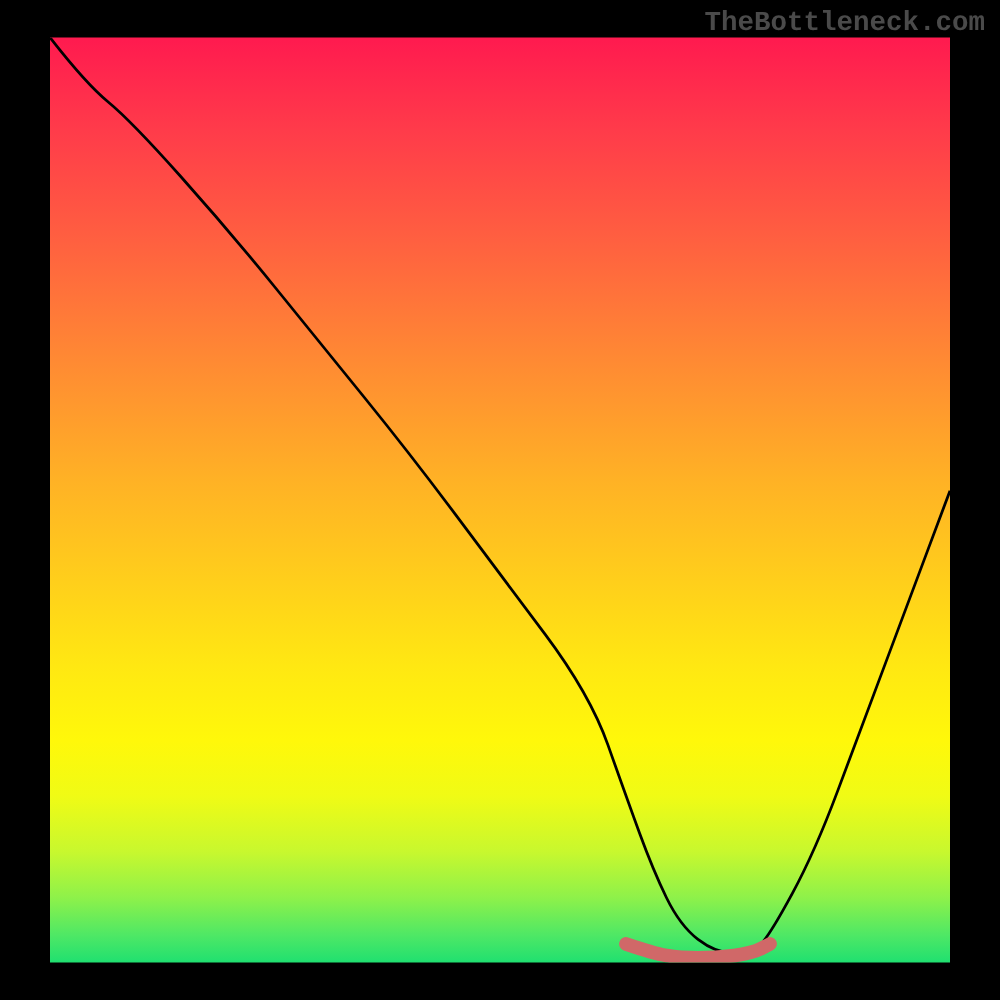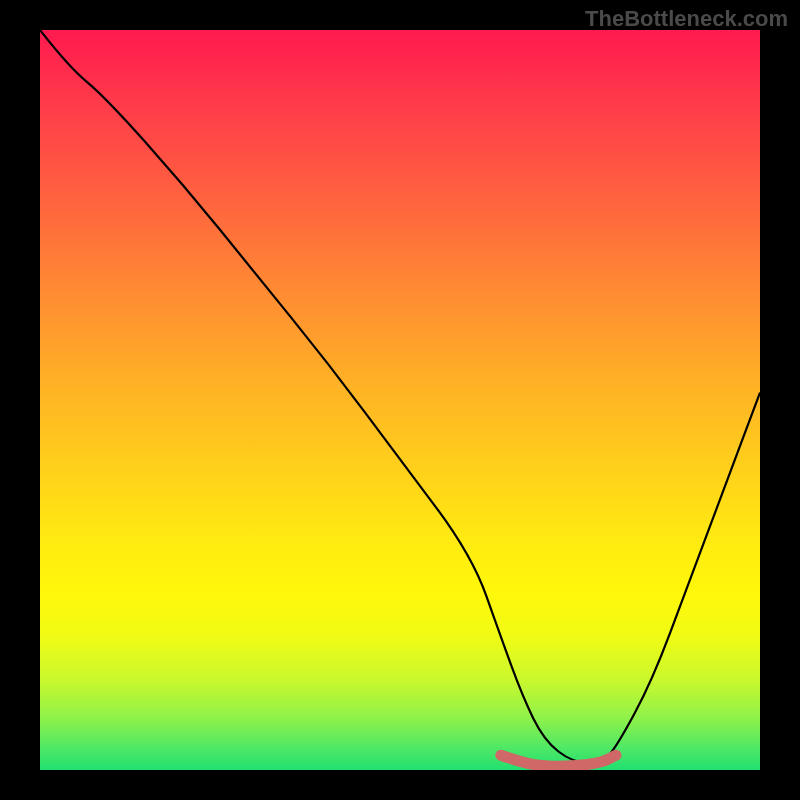"TheBottleneck.com" .container { font-family: none -> Liberation Mono, monospace }
